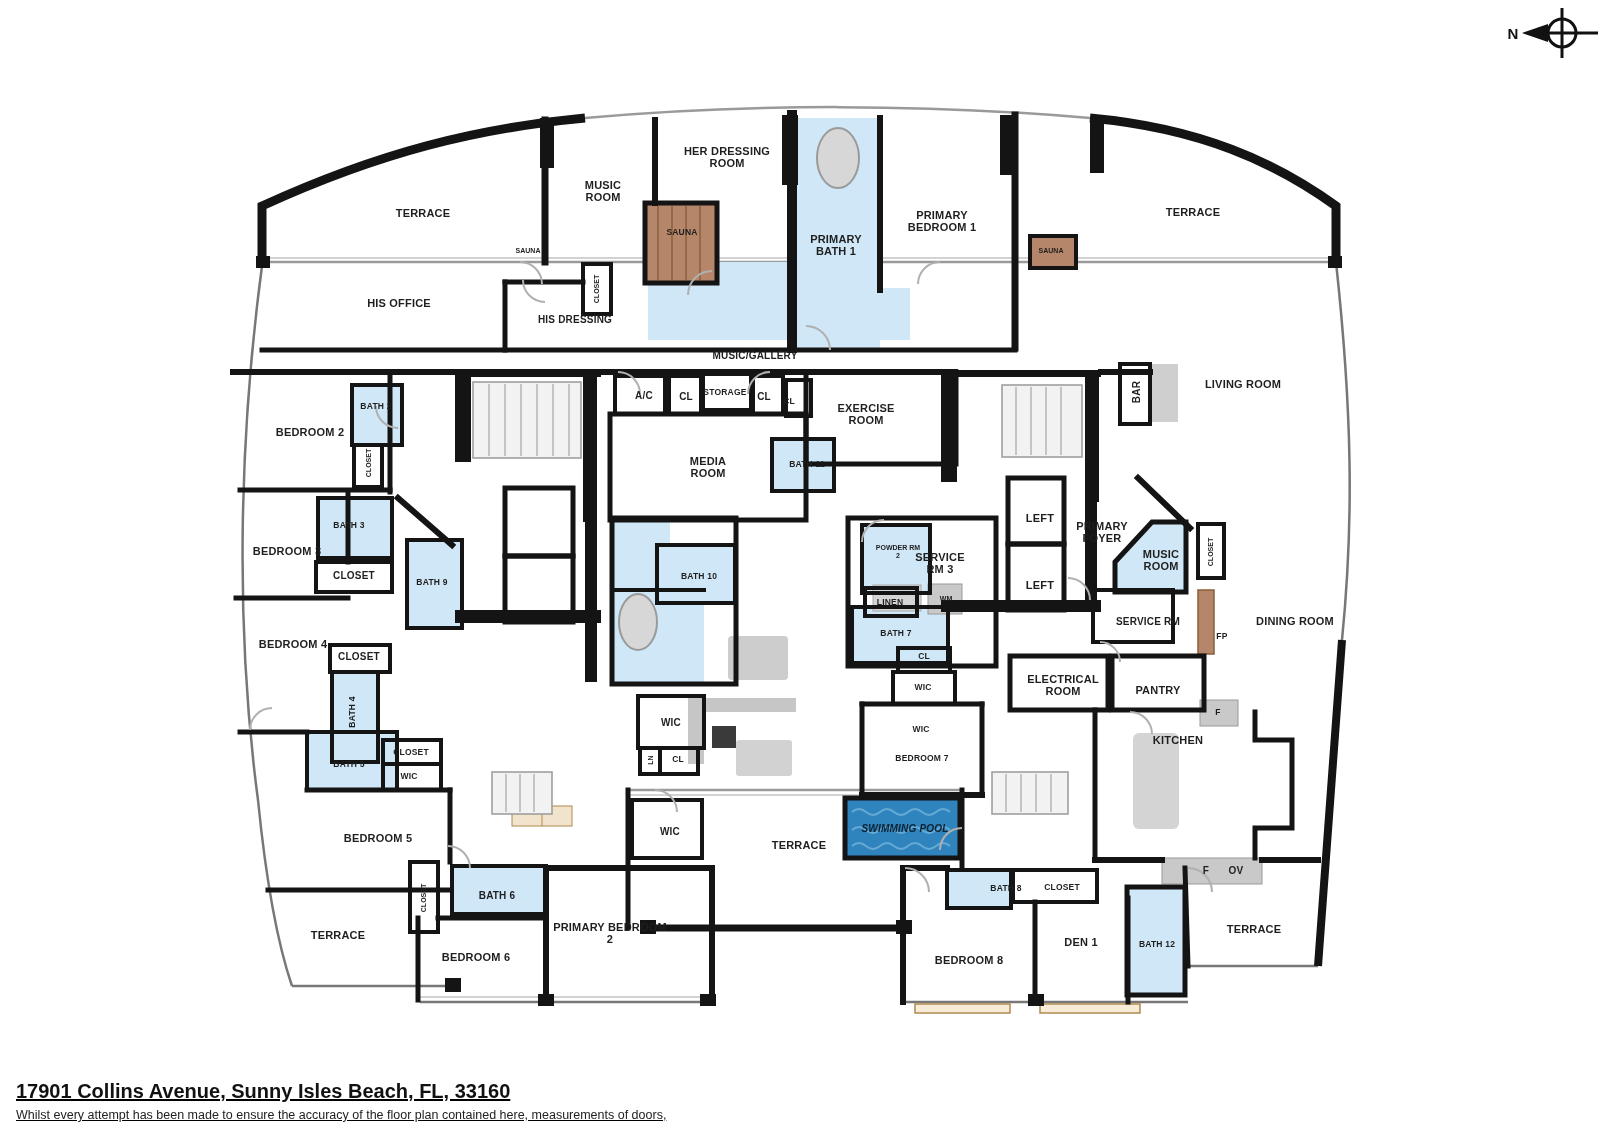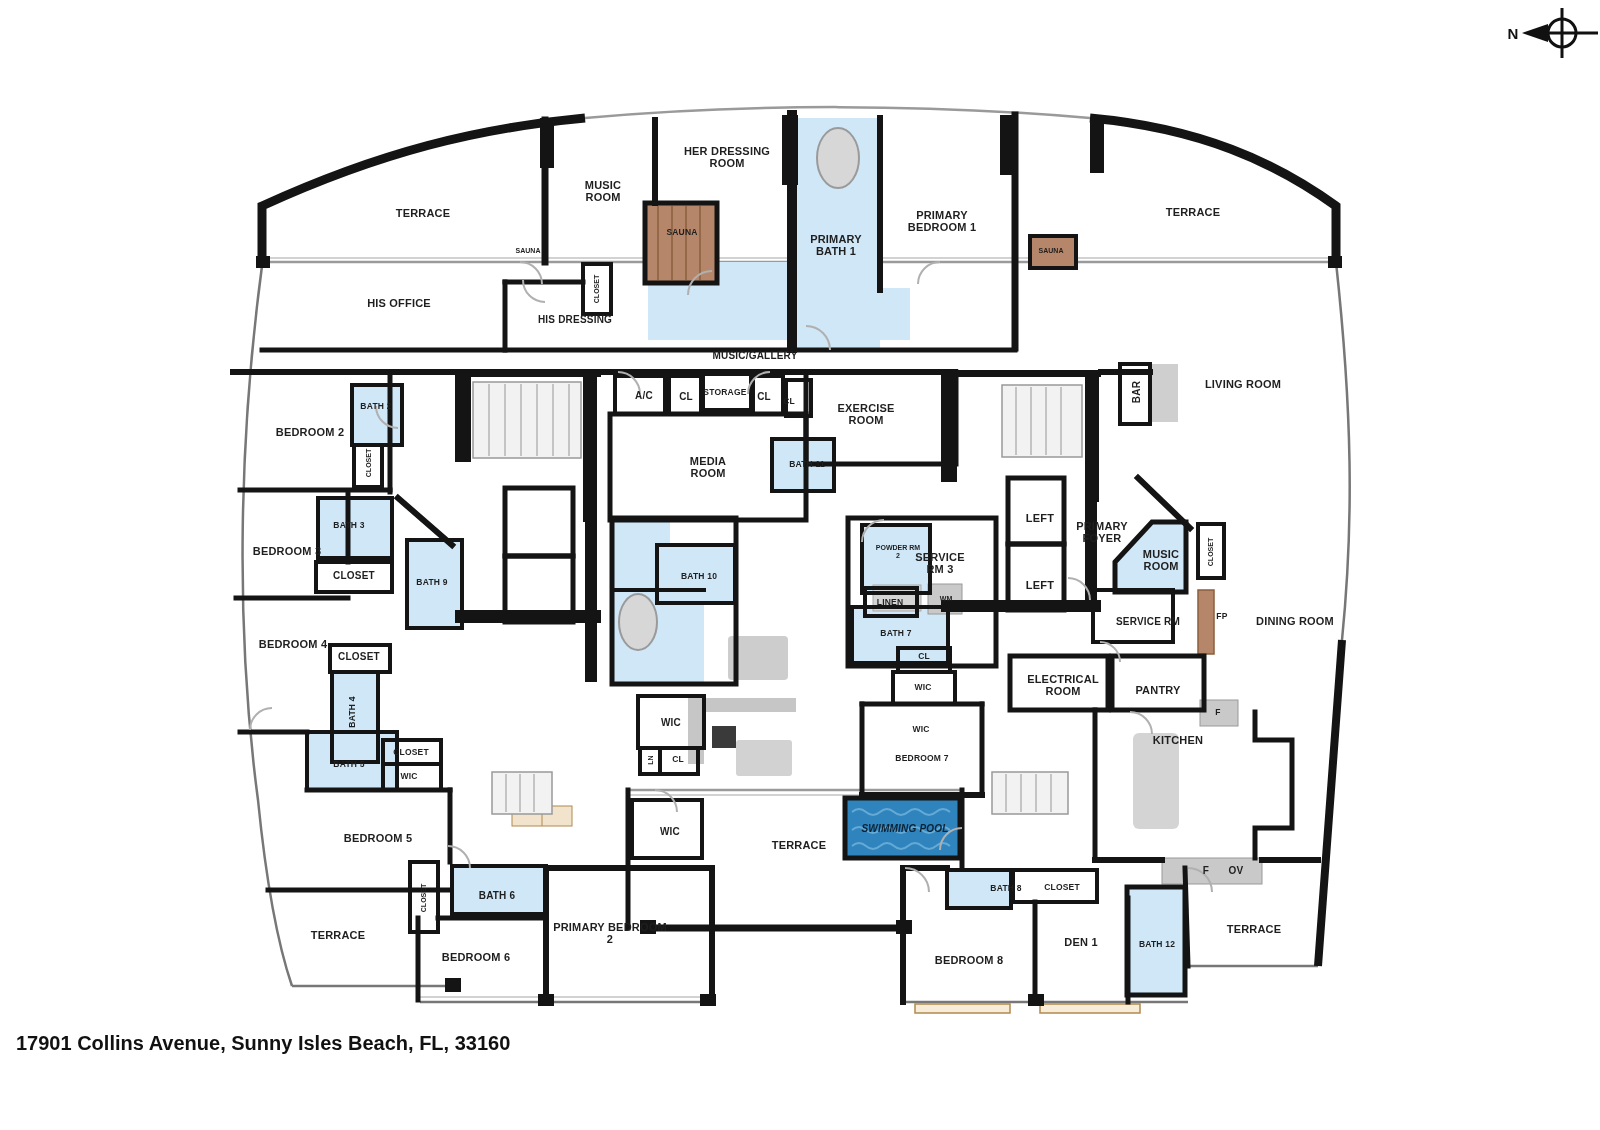"FP" div.lbl { top: 617px -> 637px }
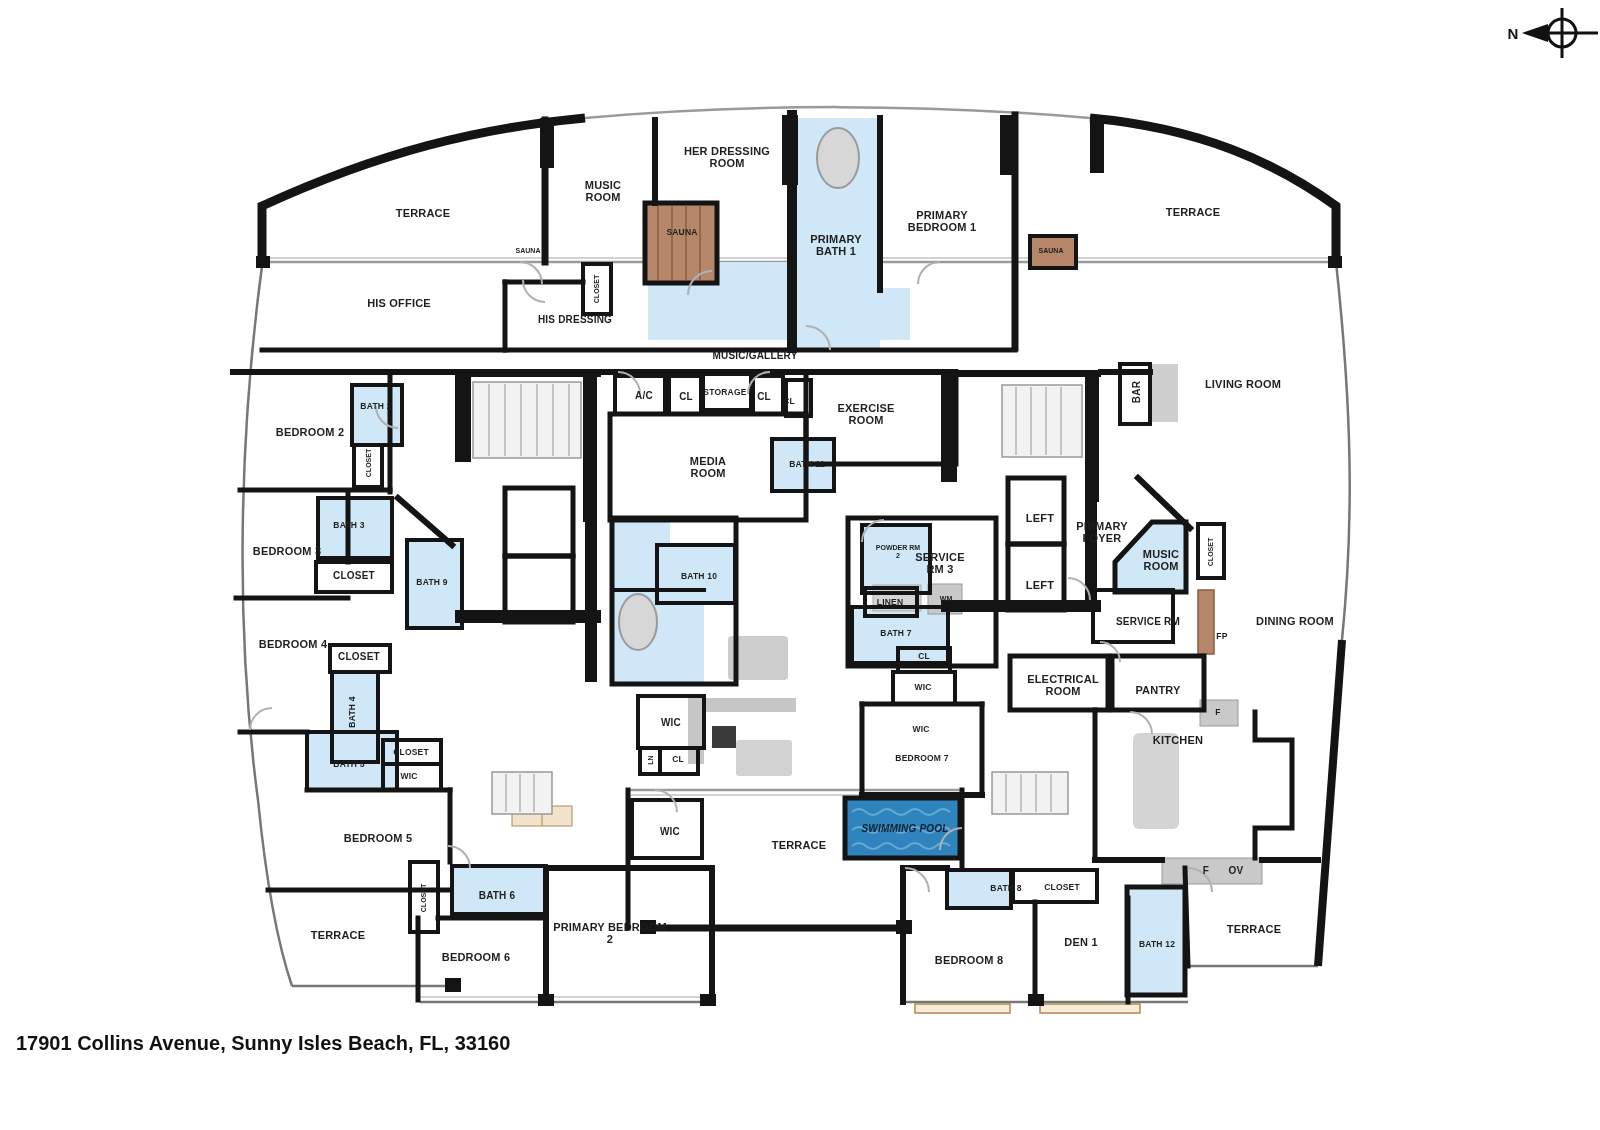"17901 Collins Avenue, Sunny Isles" #footer { text-decoration: none -> underline; top: 1032px -> 1080px }
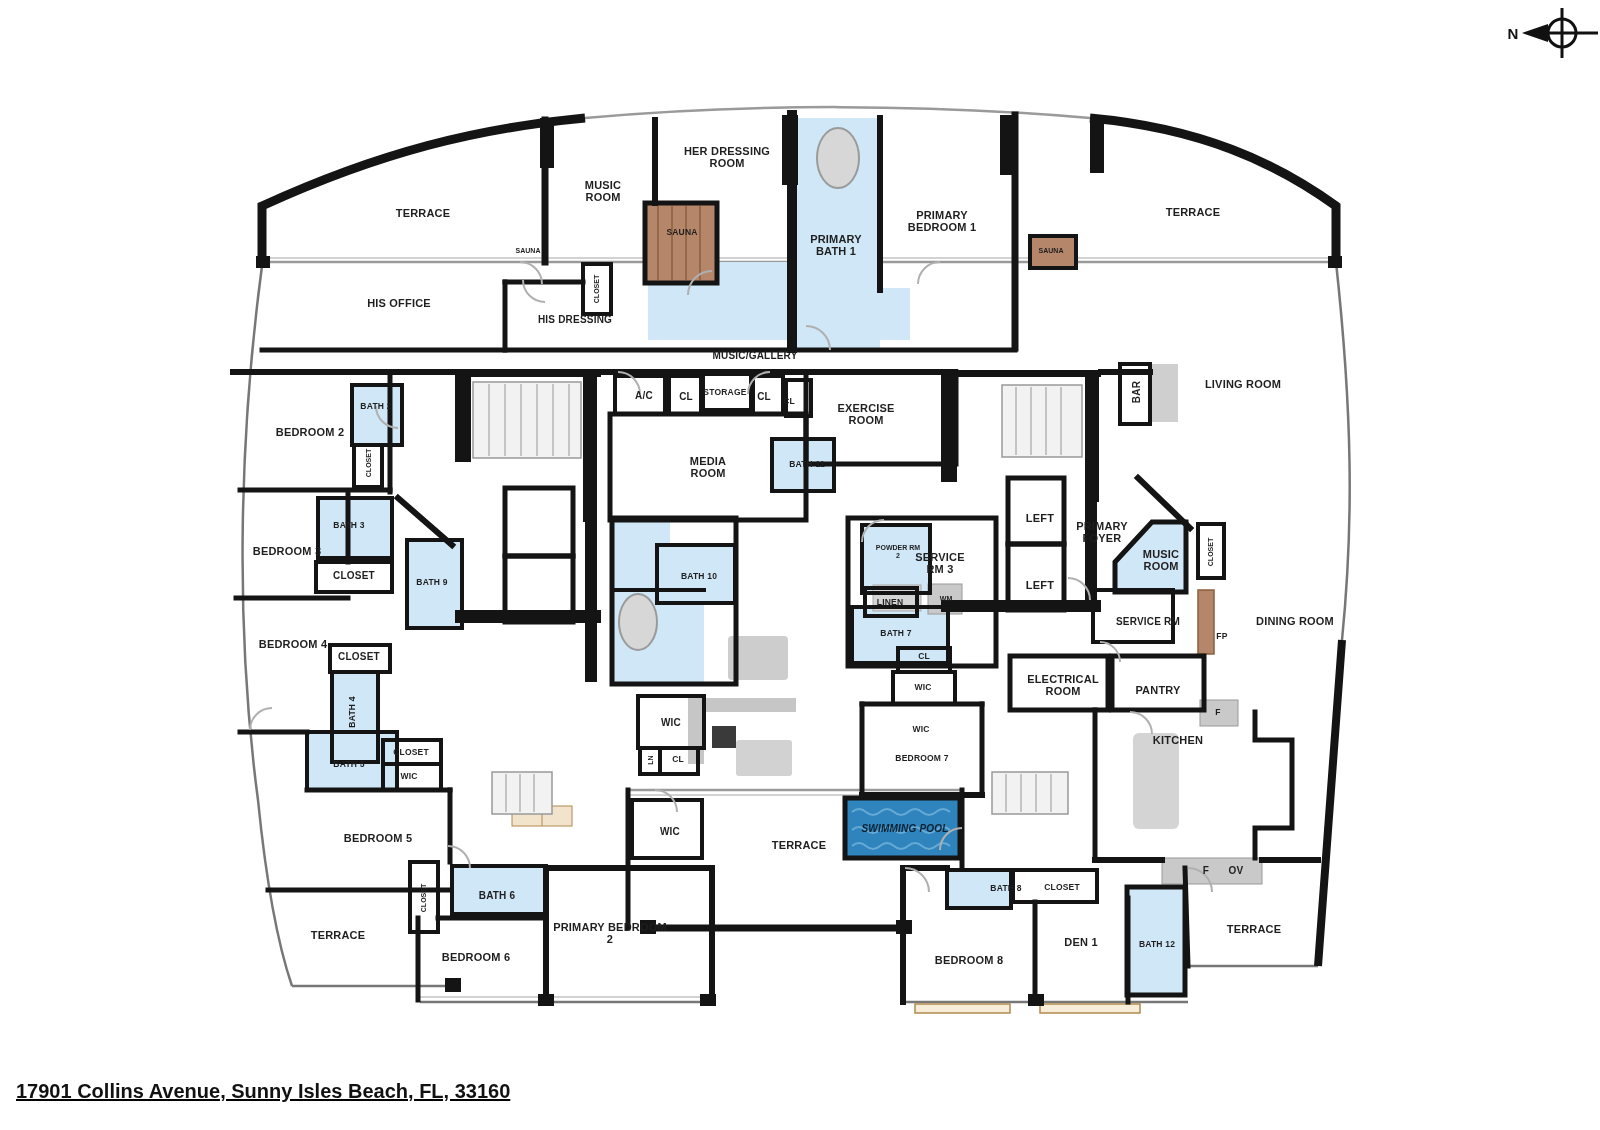"Whilst every attempt has been" div.disc-line { html: none -> <div>Whilst every attempt has been made to ensure the accuracy of the floor plan contained here, measurements of doors,</div> }
